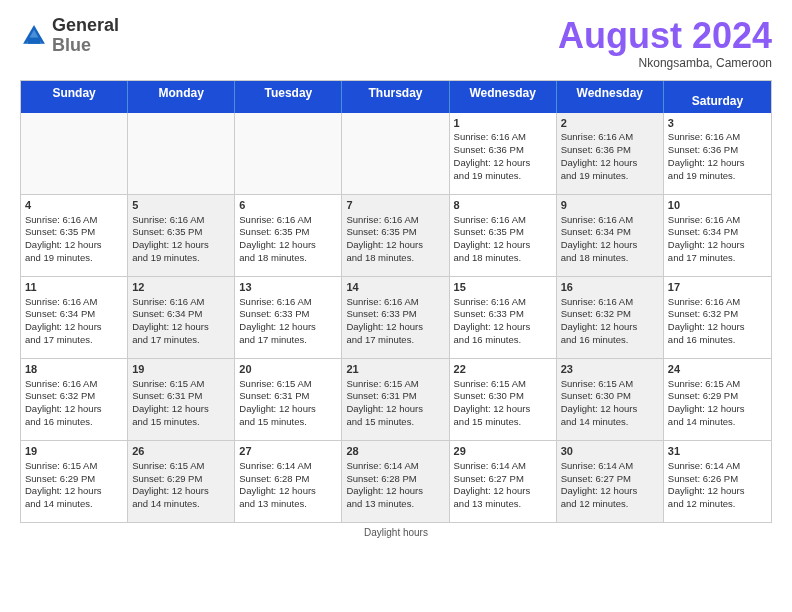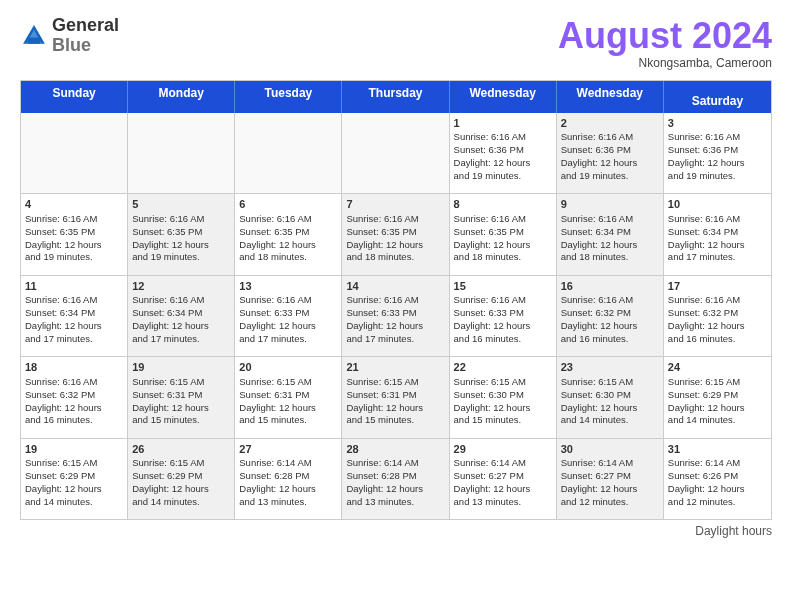"Daylight hours" .footer-note { font-size: 12px -> 10px; text-align: right -> center }
